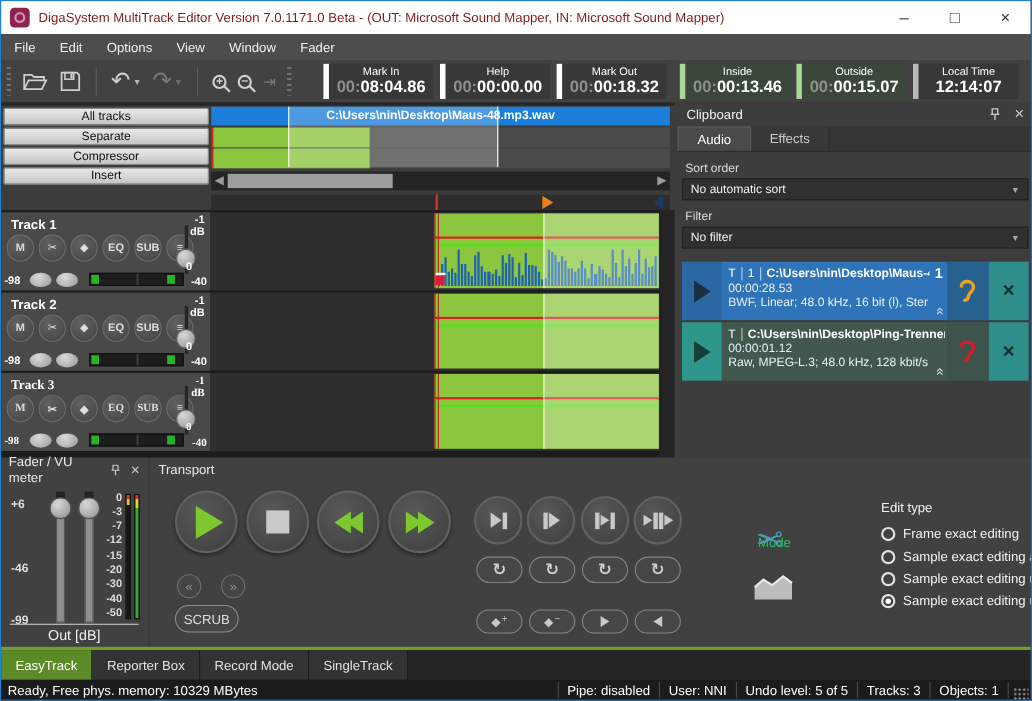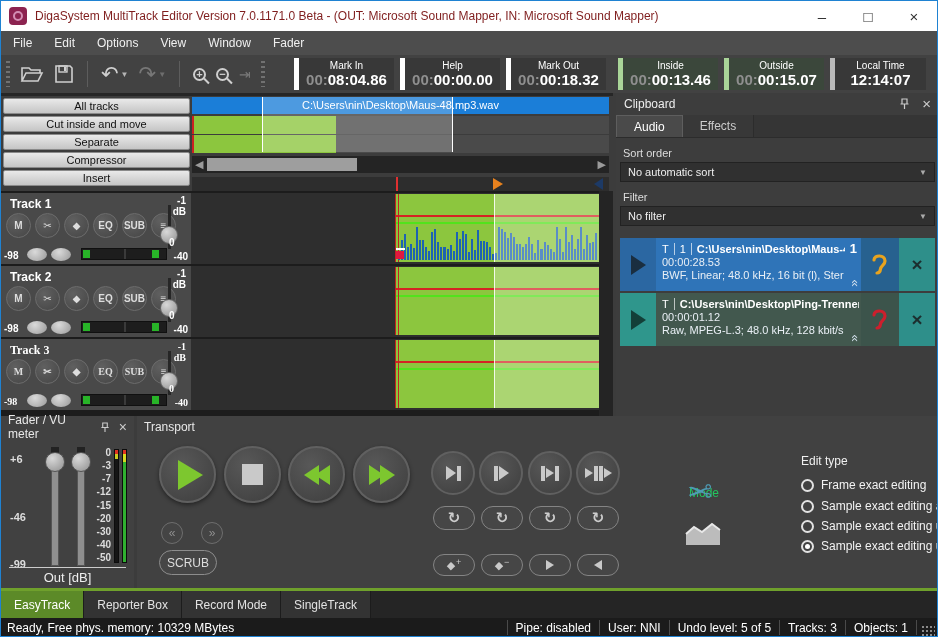"C:\Users\nin\Desktop\Maus-48.mp3.wav" .ov-title { font-weight: normal -> bold }
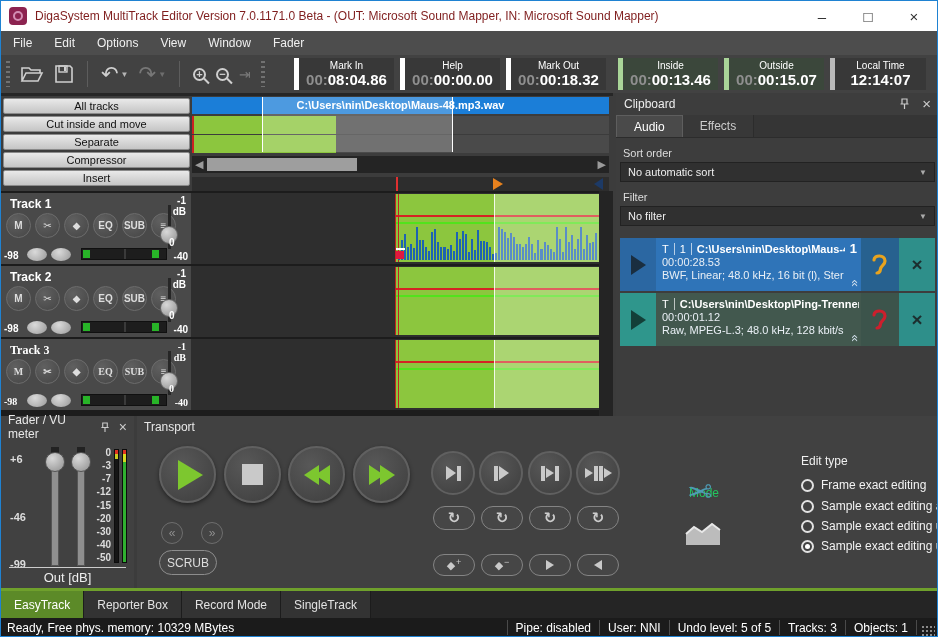"Cut inside and move" div.tool-btn { html: <div>Cut inside and move</div> -> none }
